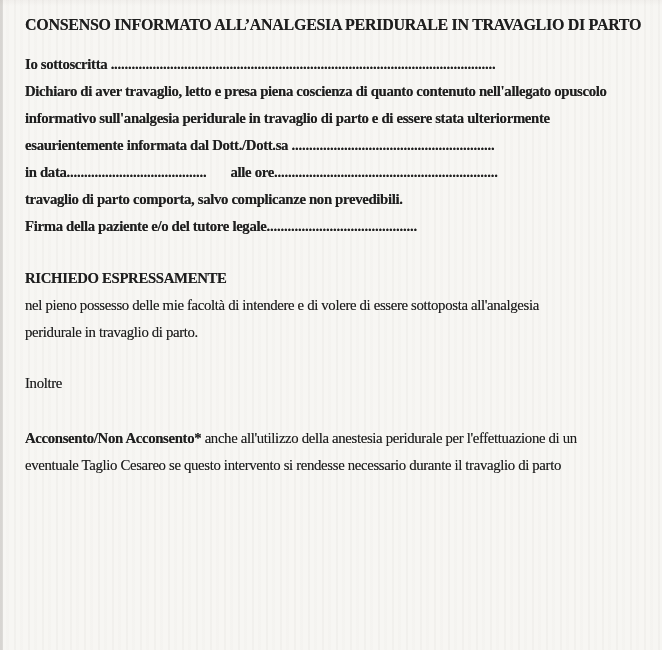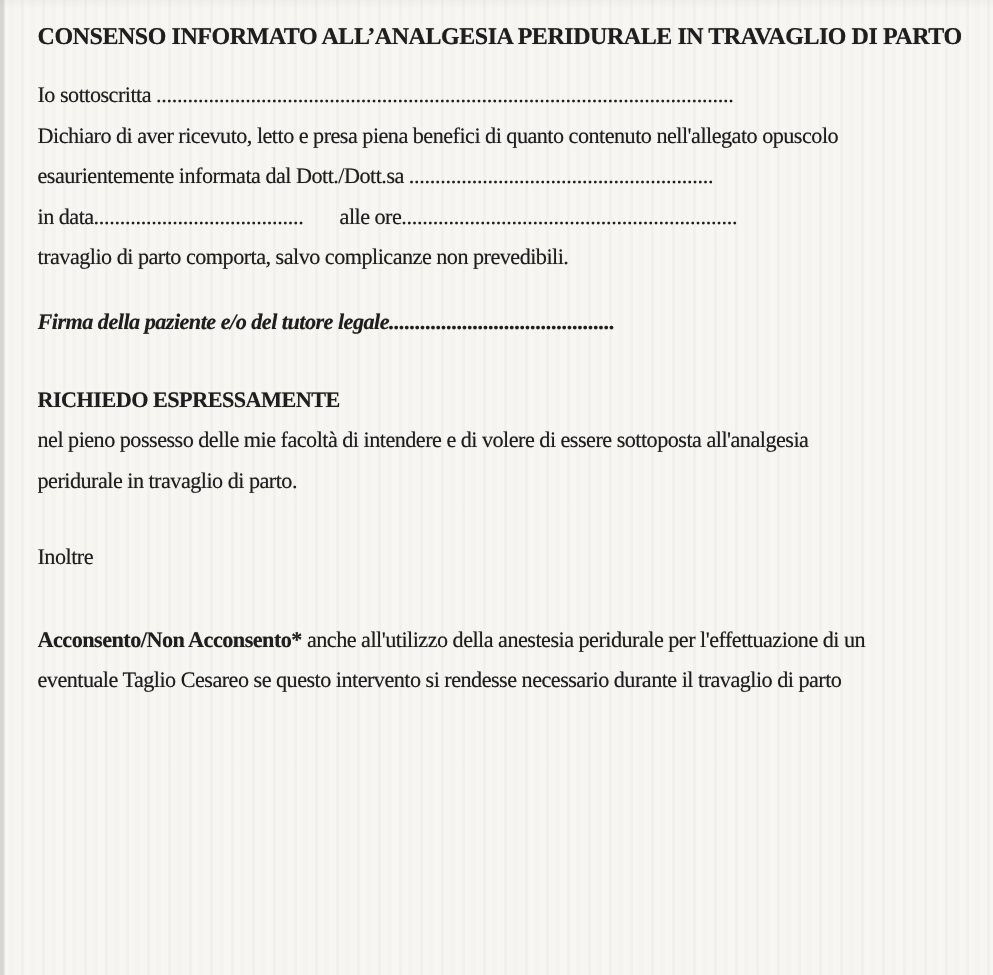"Io sottoscritta" .block-intro { font-weight: none -> bold }
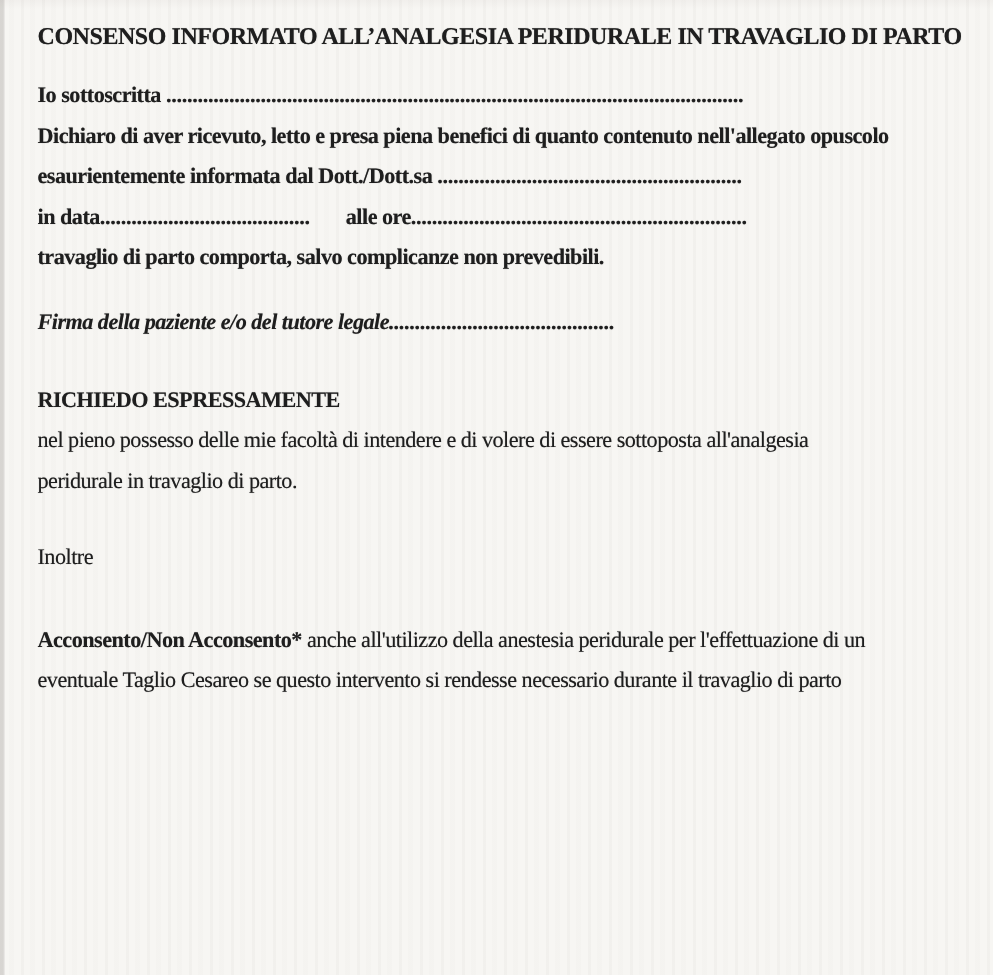"Dichiaro di aver ricevuto, letto" div.line { text: ricevuto, letto e presa piena benefici -> travaglio, letto e presa piena coscienza }
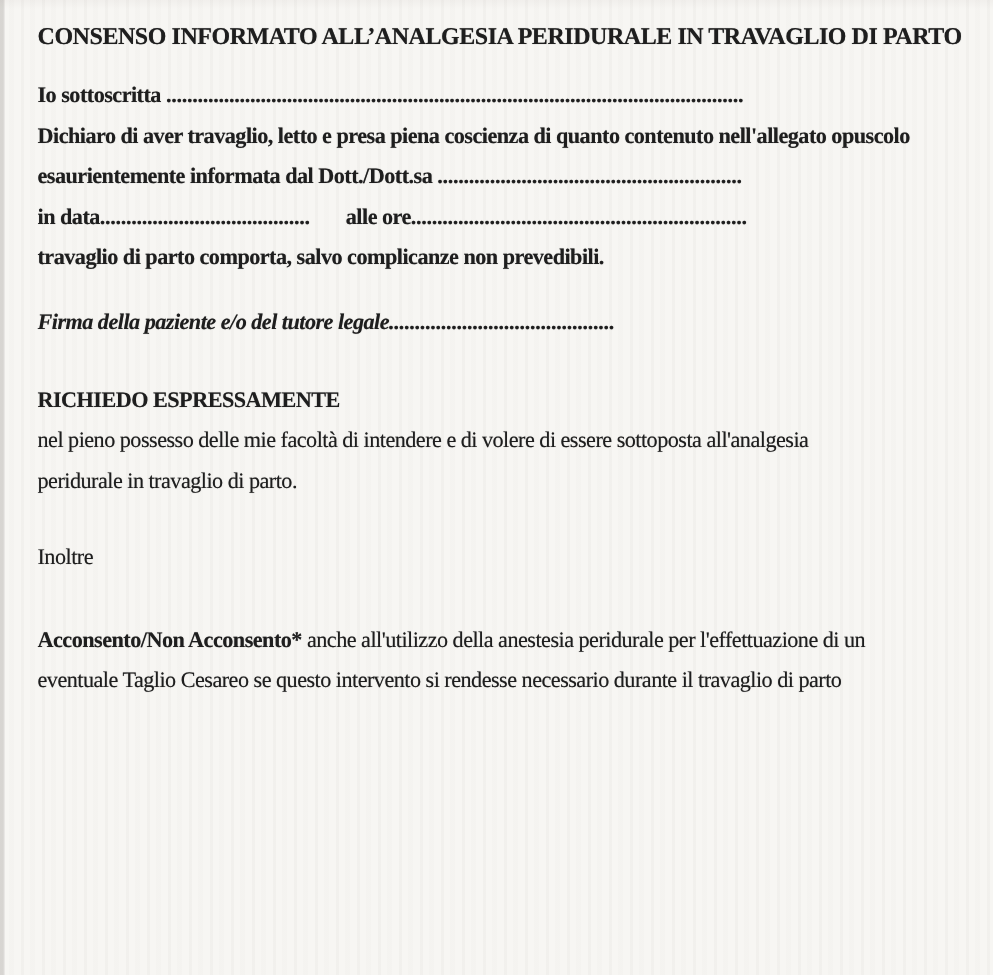"informativo sull'analgesia peridurale in" div.line { html: none -> <div>informativo sull'analgesia peridurale in travaglio di parto e di essere stata ulteriormente</div> }
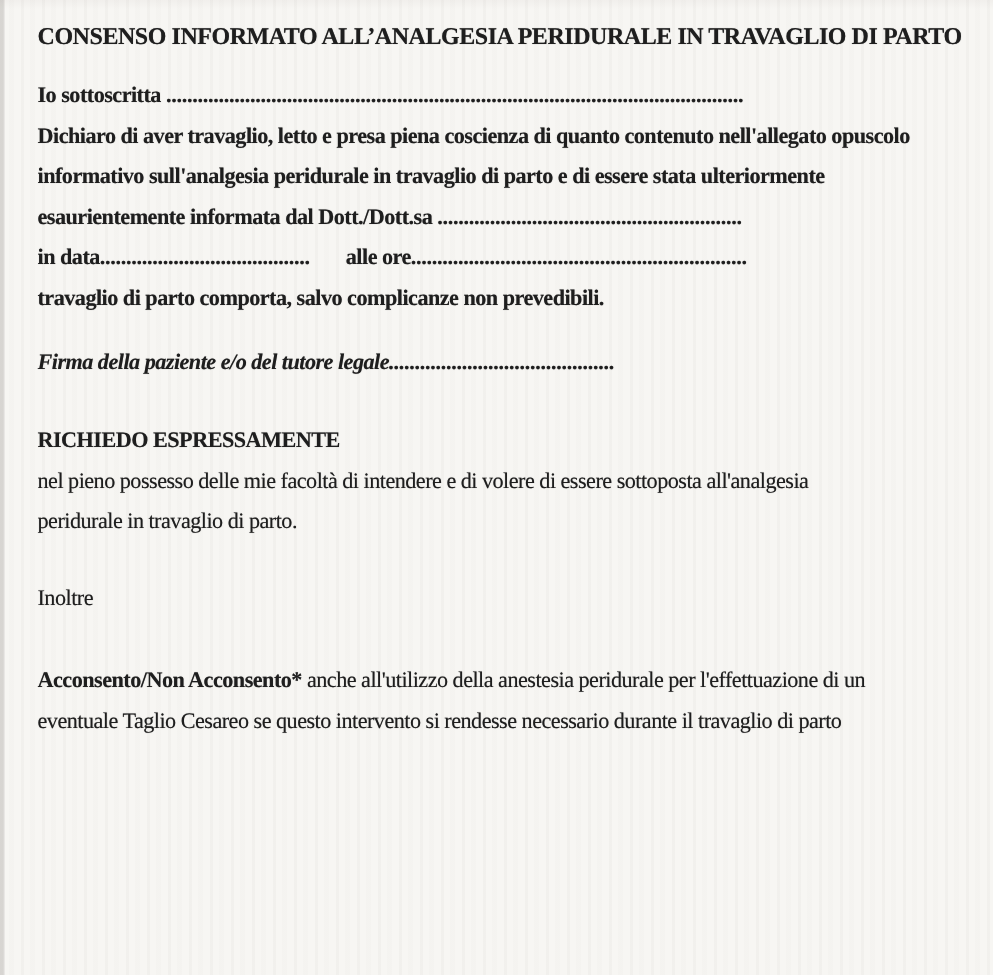"Firma della paziente e/o del" .sig-patient { font-style: italic -> none; margin-top: 16px -> none }
